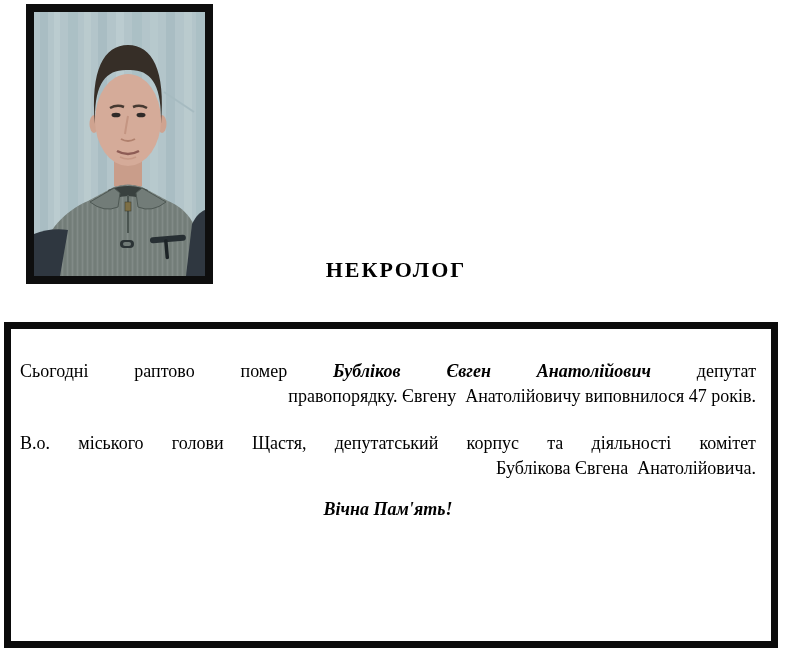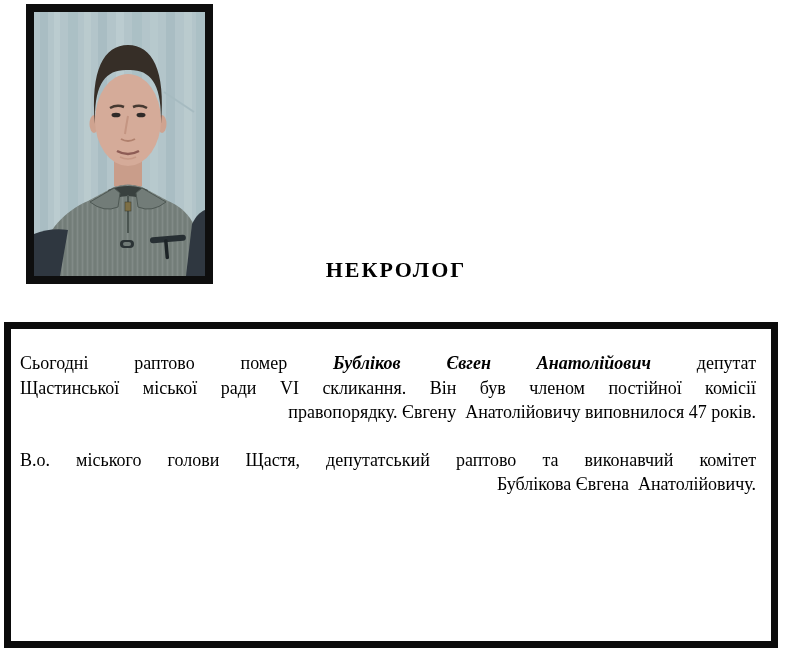"Сьогодні раптово помер Бубліков Євген" .obituary-box { padding: 22px 15px 0 9px -> 30px 15px 0 9px }
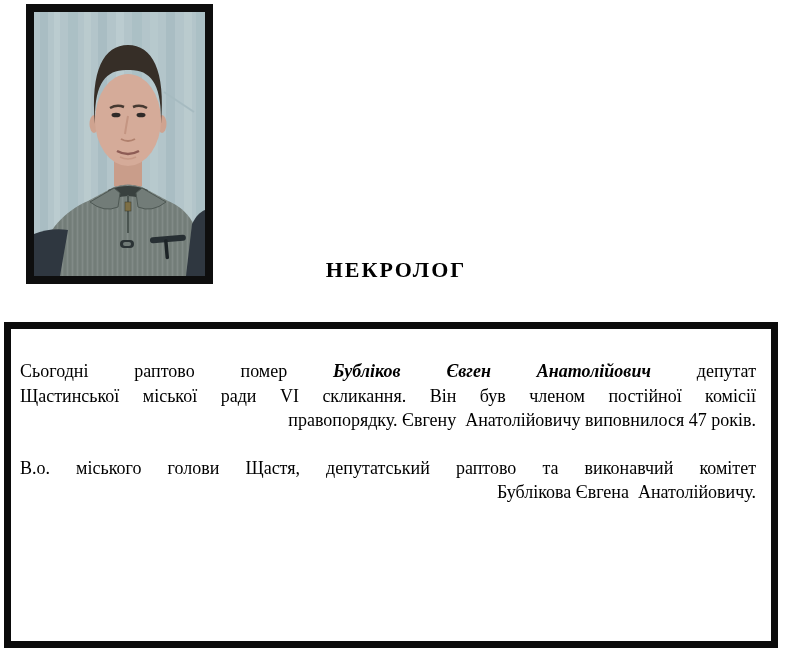"Щастинської міської ради VI скликання." div.line { html: <div>Щастинської міської ради VI скликання. Він був членом постійної комісії</div> -> none }
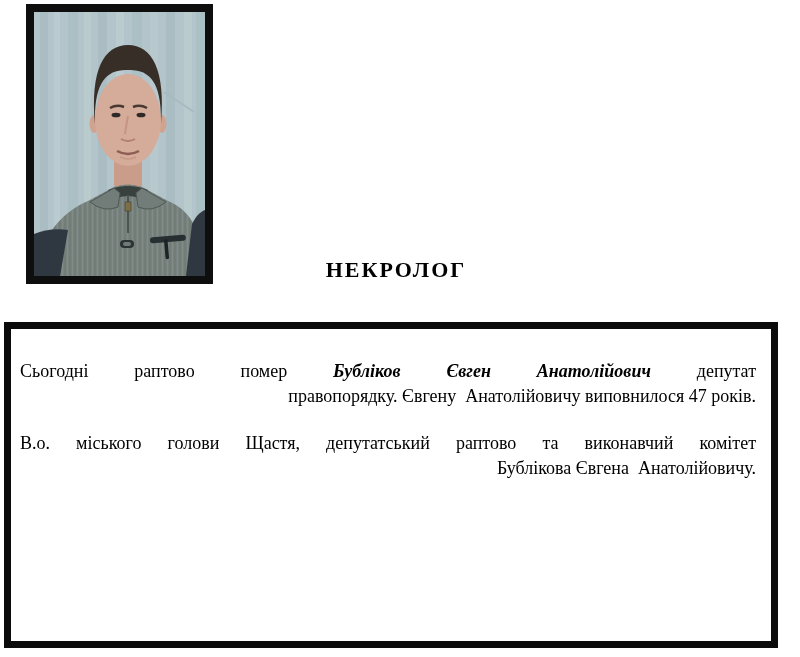"В.о. міського голови Щастя, депутатський" div.line { text: раптово та виконавчий -> корпус та діяльності }
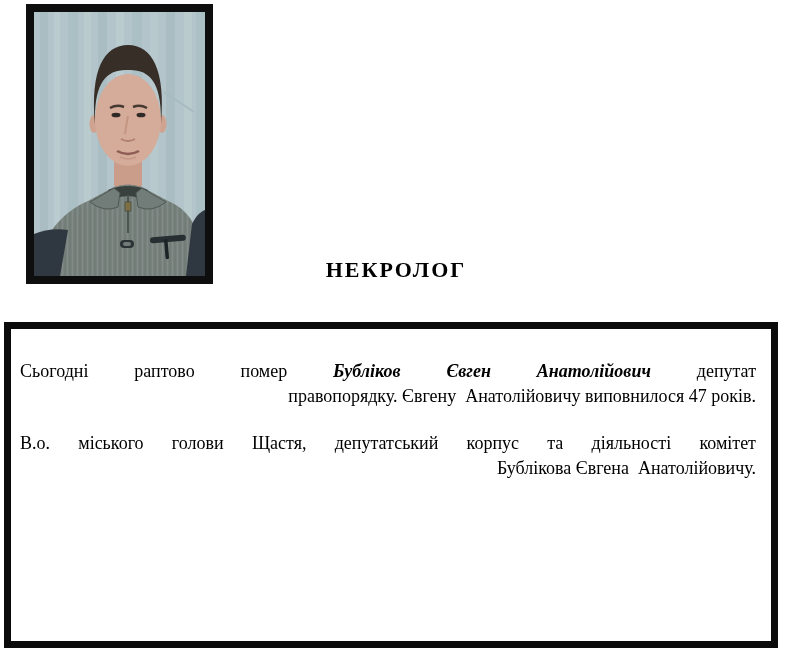"Бублікова Євгена Анатолійовичу." div.line { text: Анатолійовичу -> Анатолійовича }
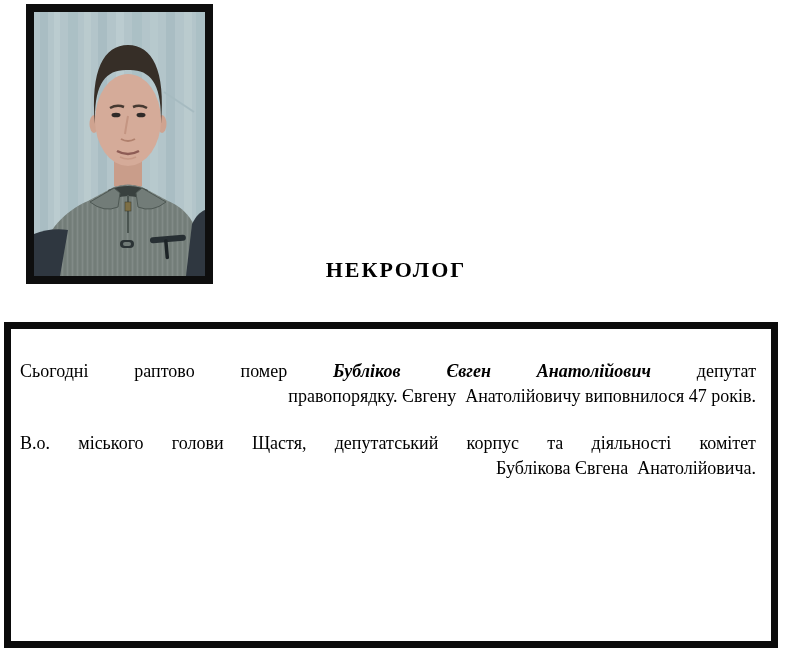"Вічна Пам'ять!" div.memorial { html: none -> <div>Вічна Пам'ять!</div> }
